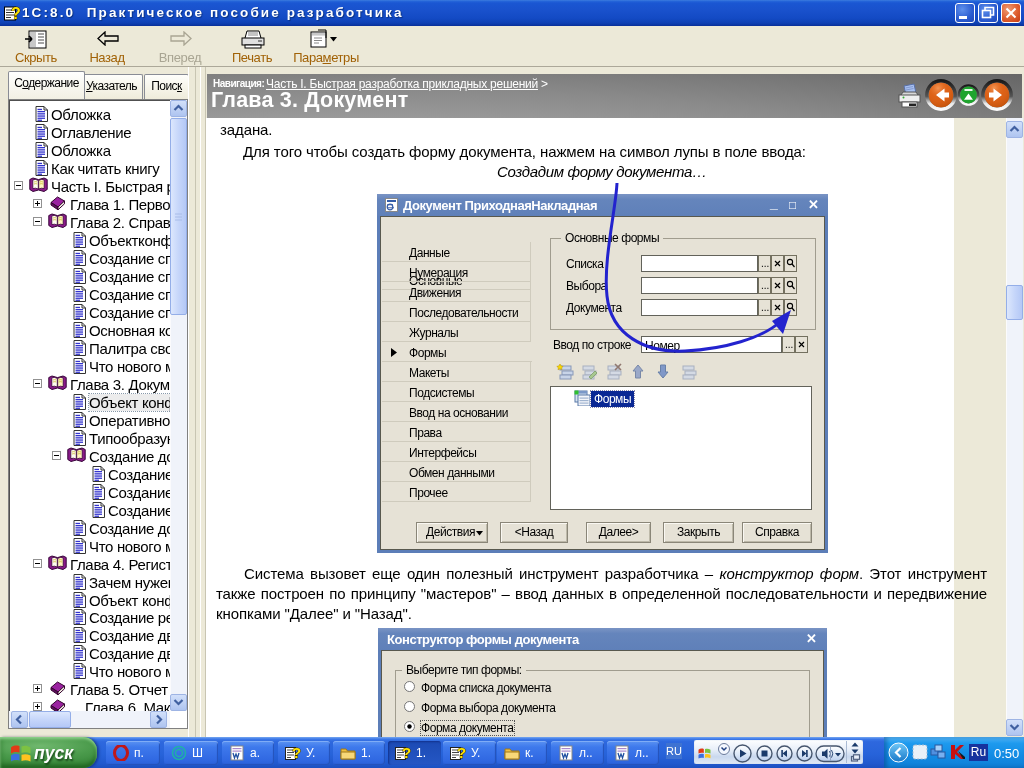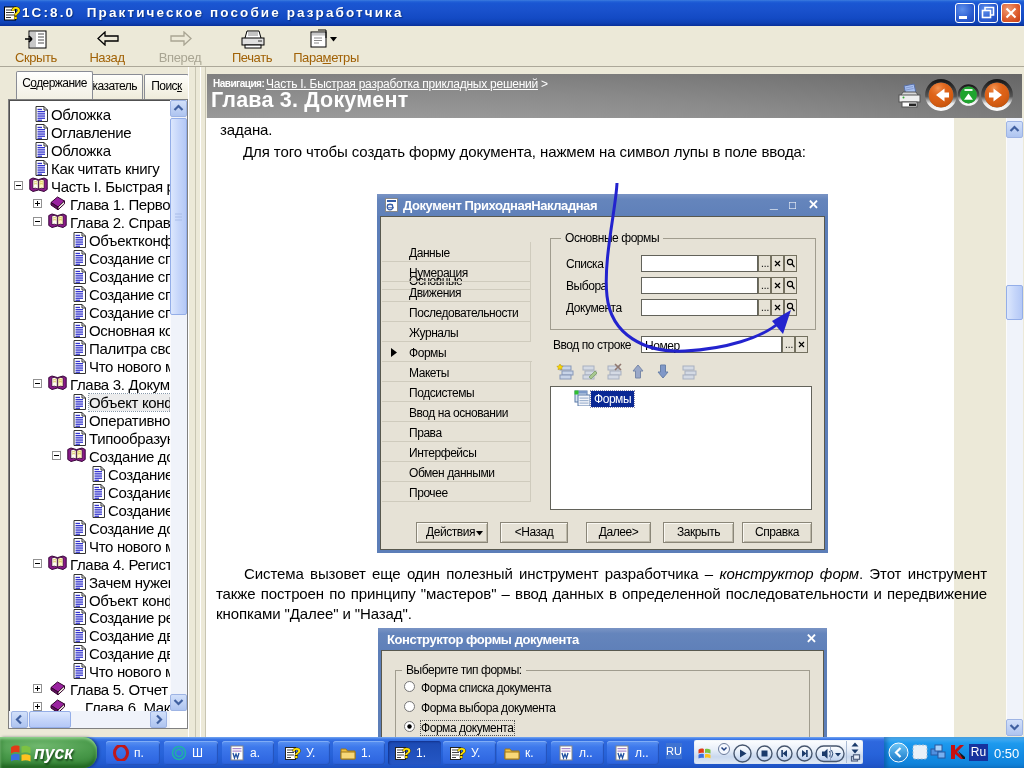"Содержание" #tab1 { left: 16px -> 8px }
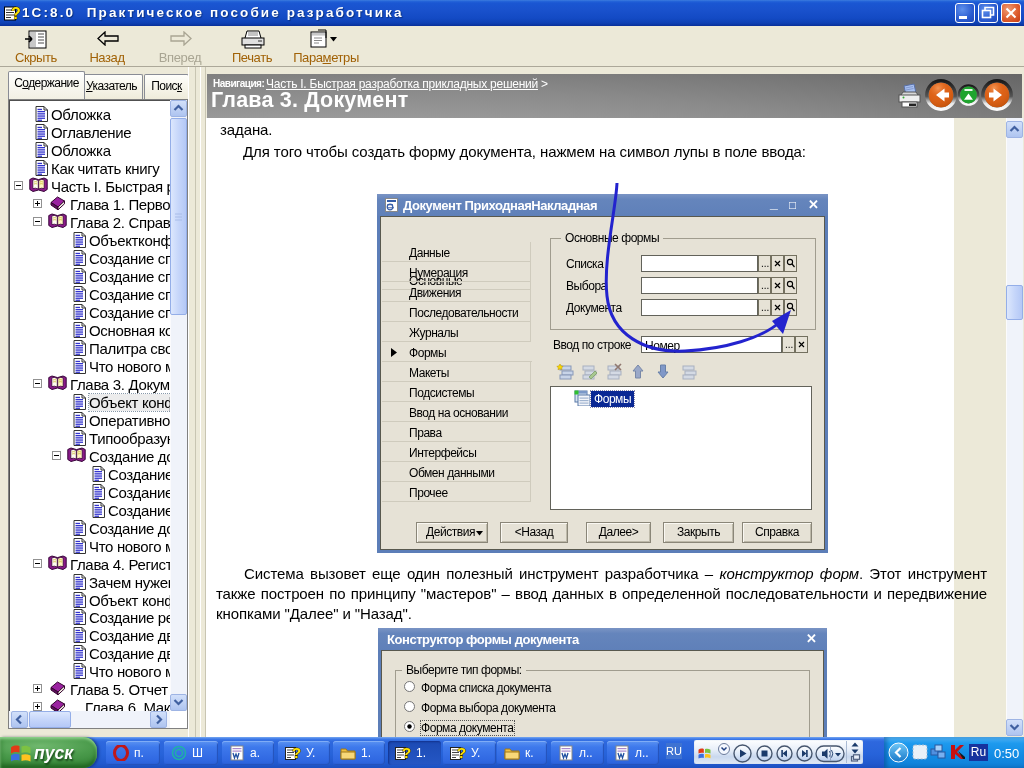"Создадим форму документа…" div.para { html: none -> <div>Создадим форму документа…</div> }
